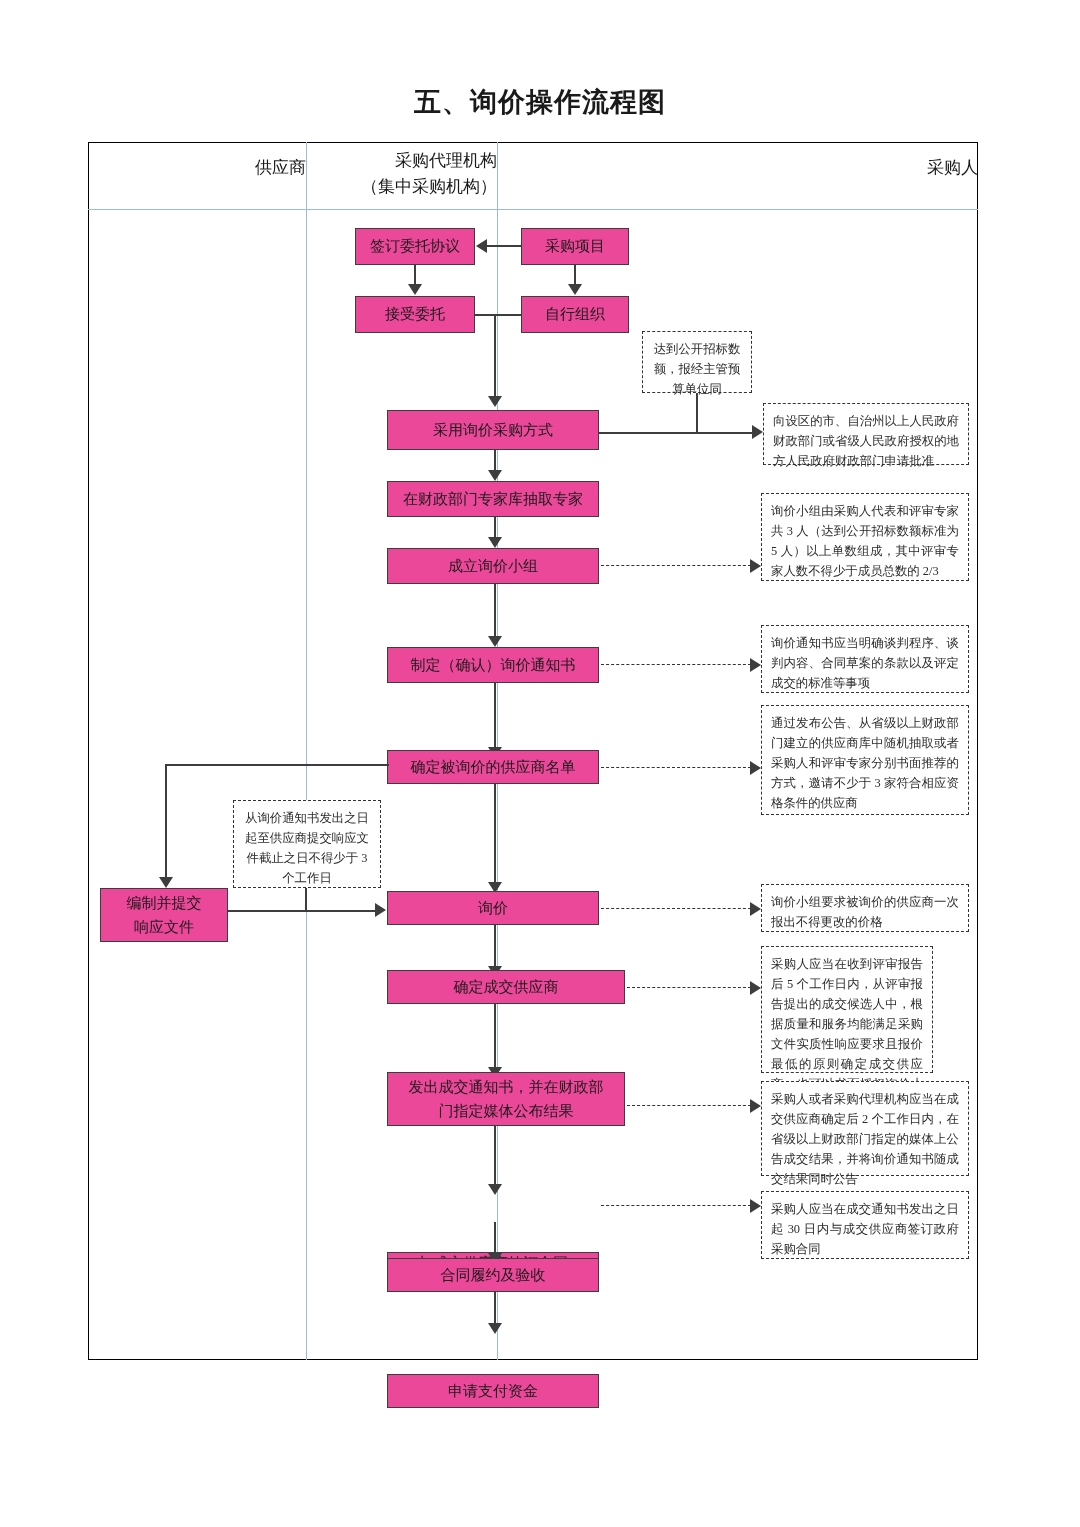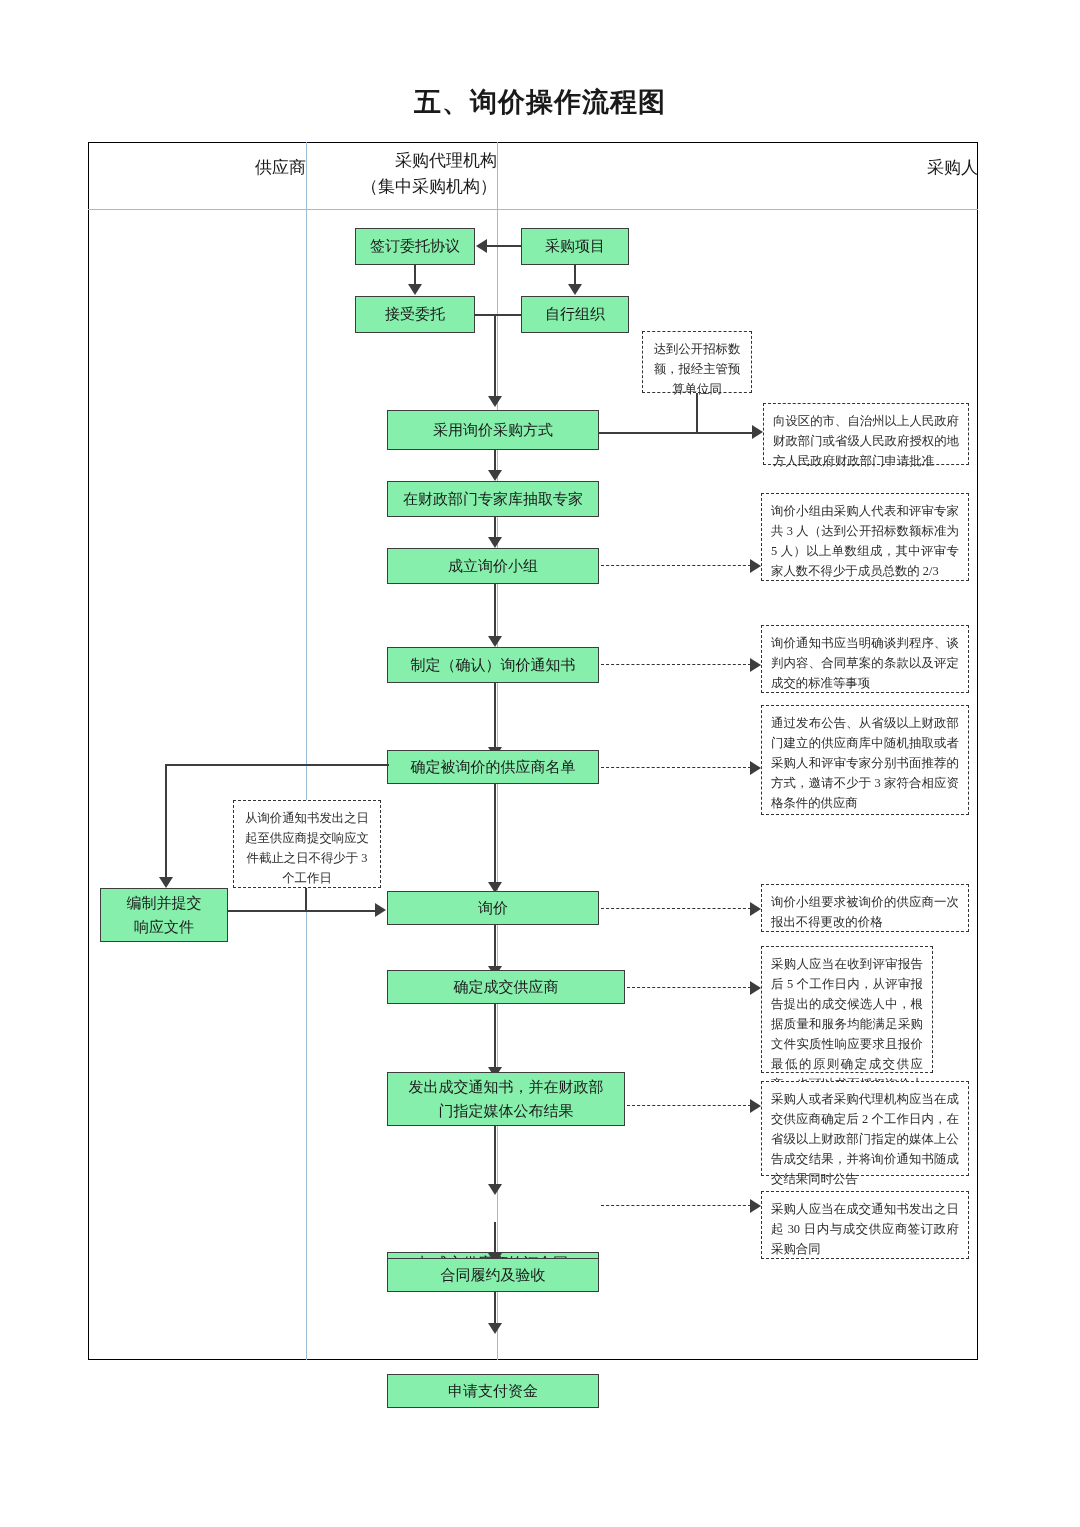"签订委托协议" .box { background: #86efac -> #ec4899 }
